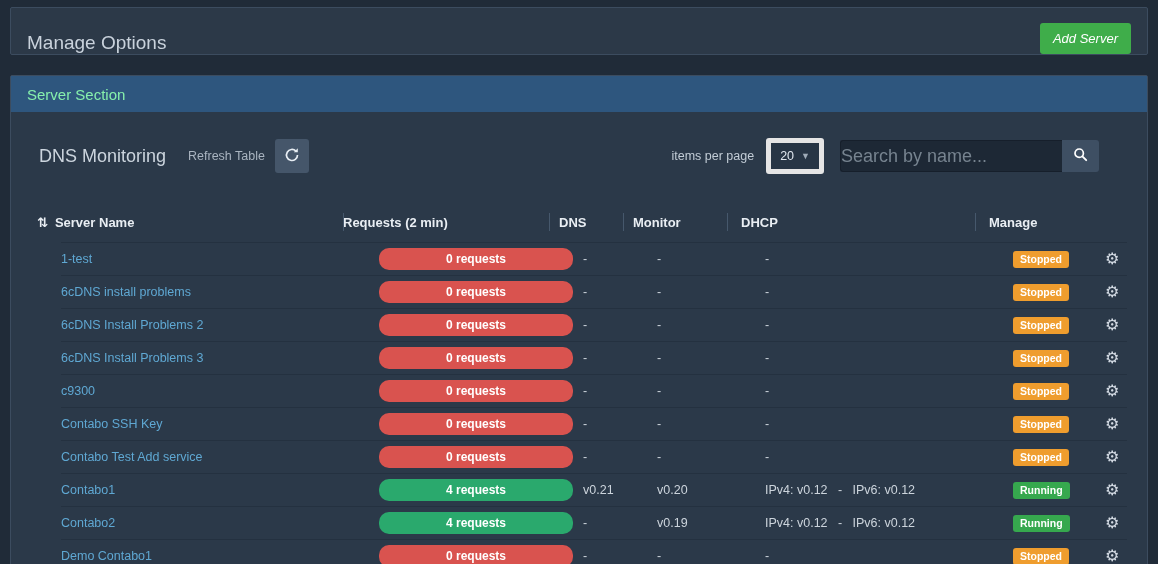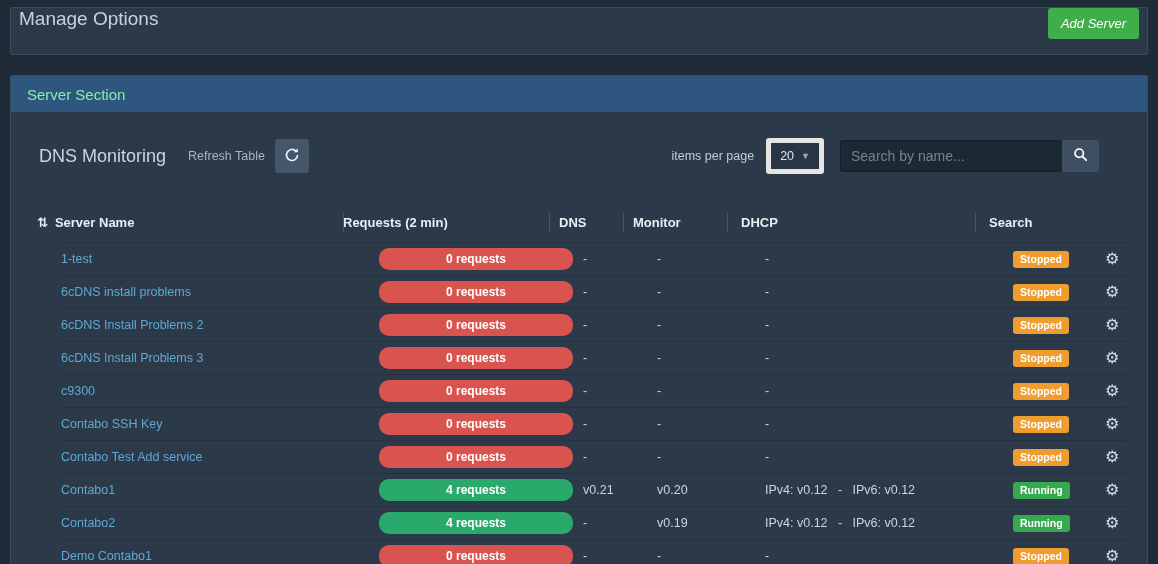"Manage Options" .topbar { align-items: flex-start -> flex-end; padding: 0 8px -> 0 16px }
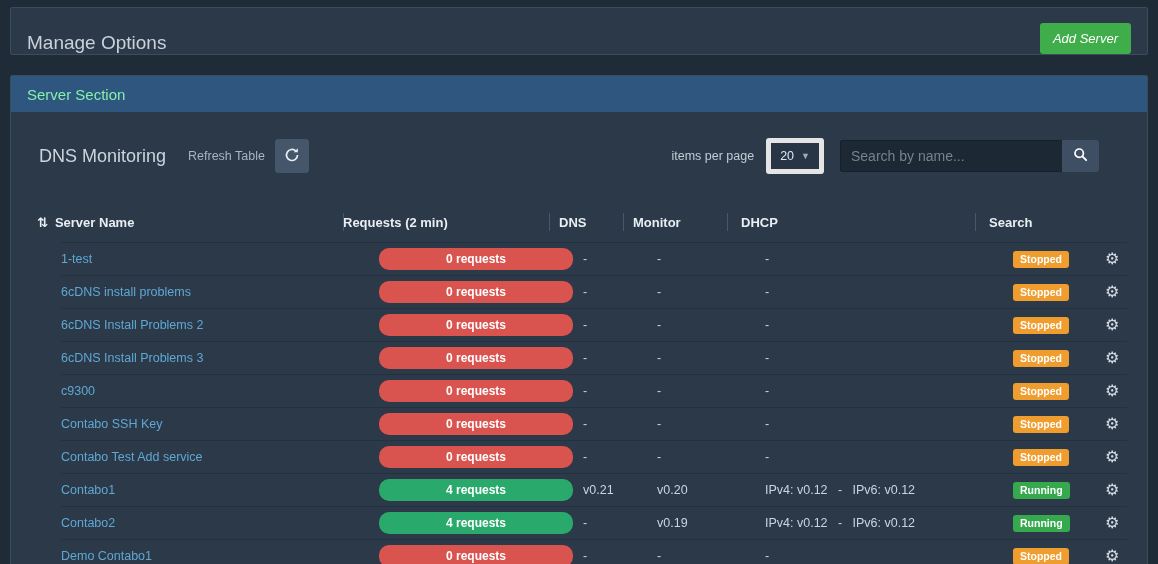"Search by name..." .search-input { font-size: 14px -> 18px; padding: 0 10px -> 0 0 }
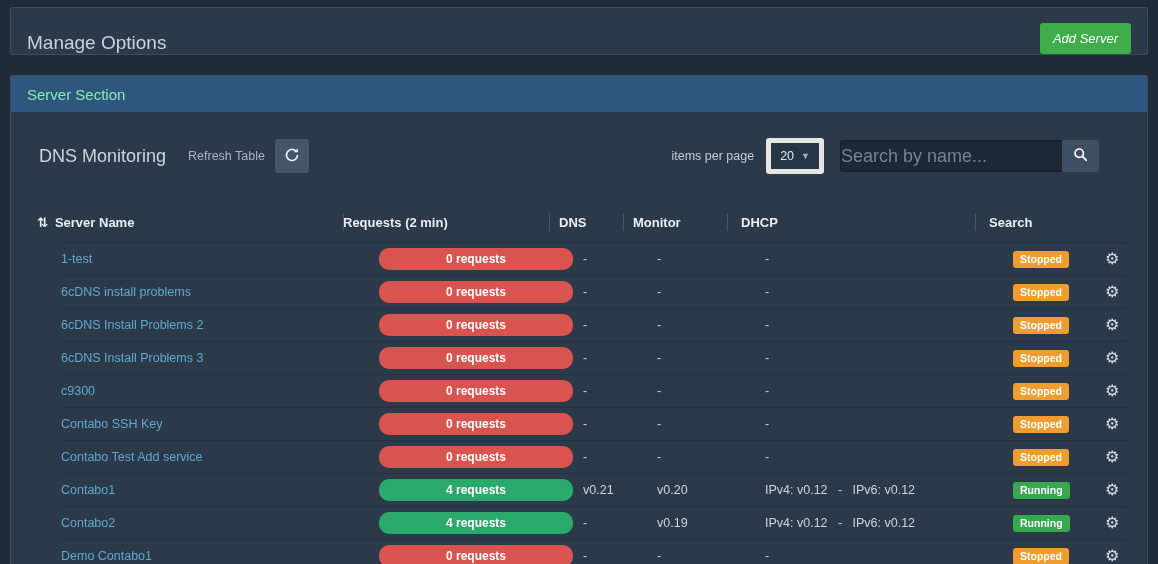"Search" div.th { text: Search -> Manage }
